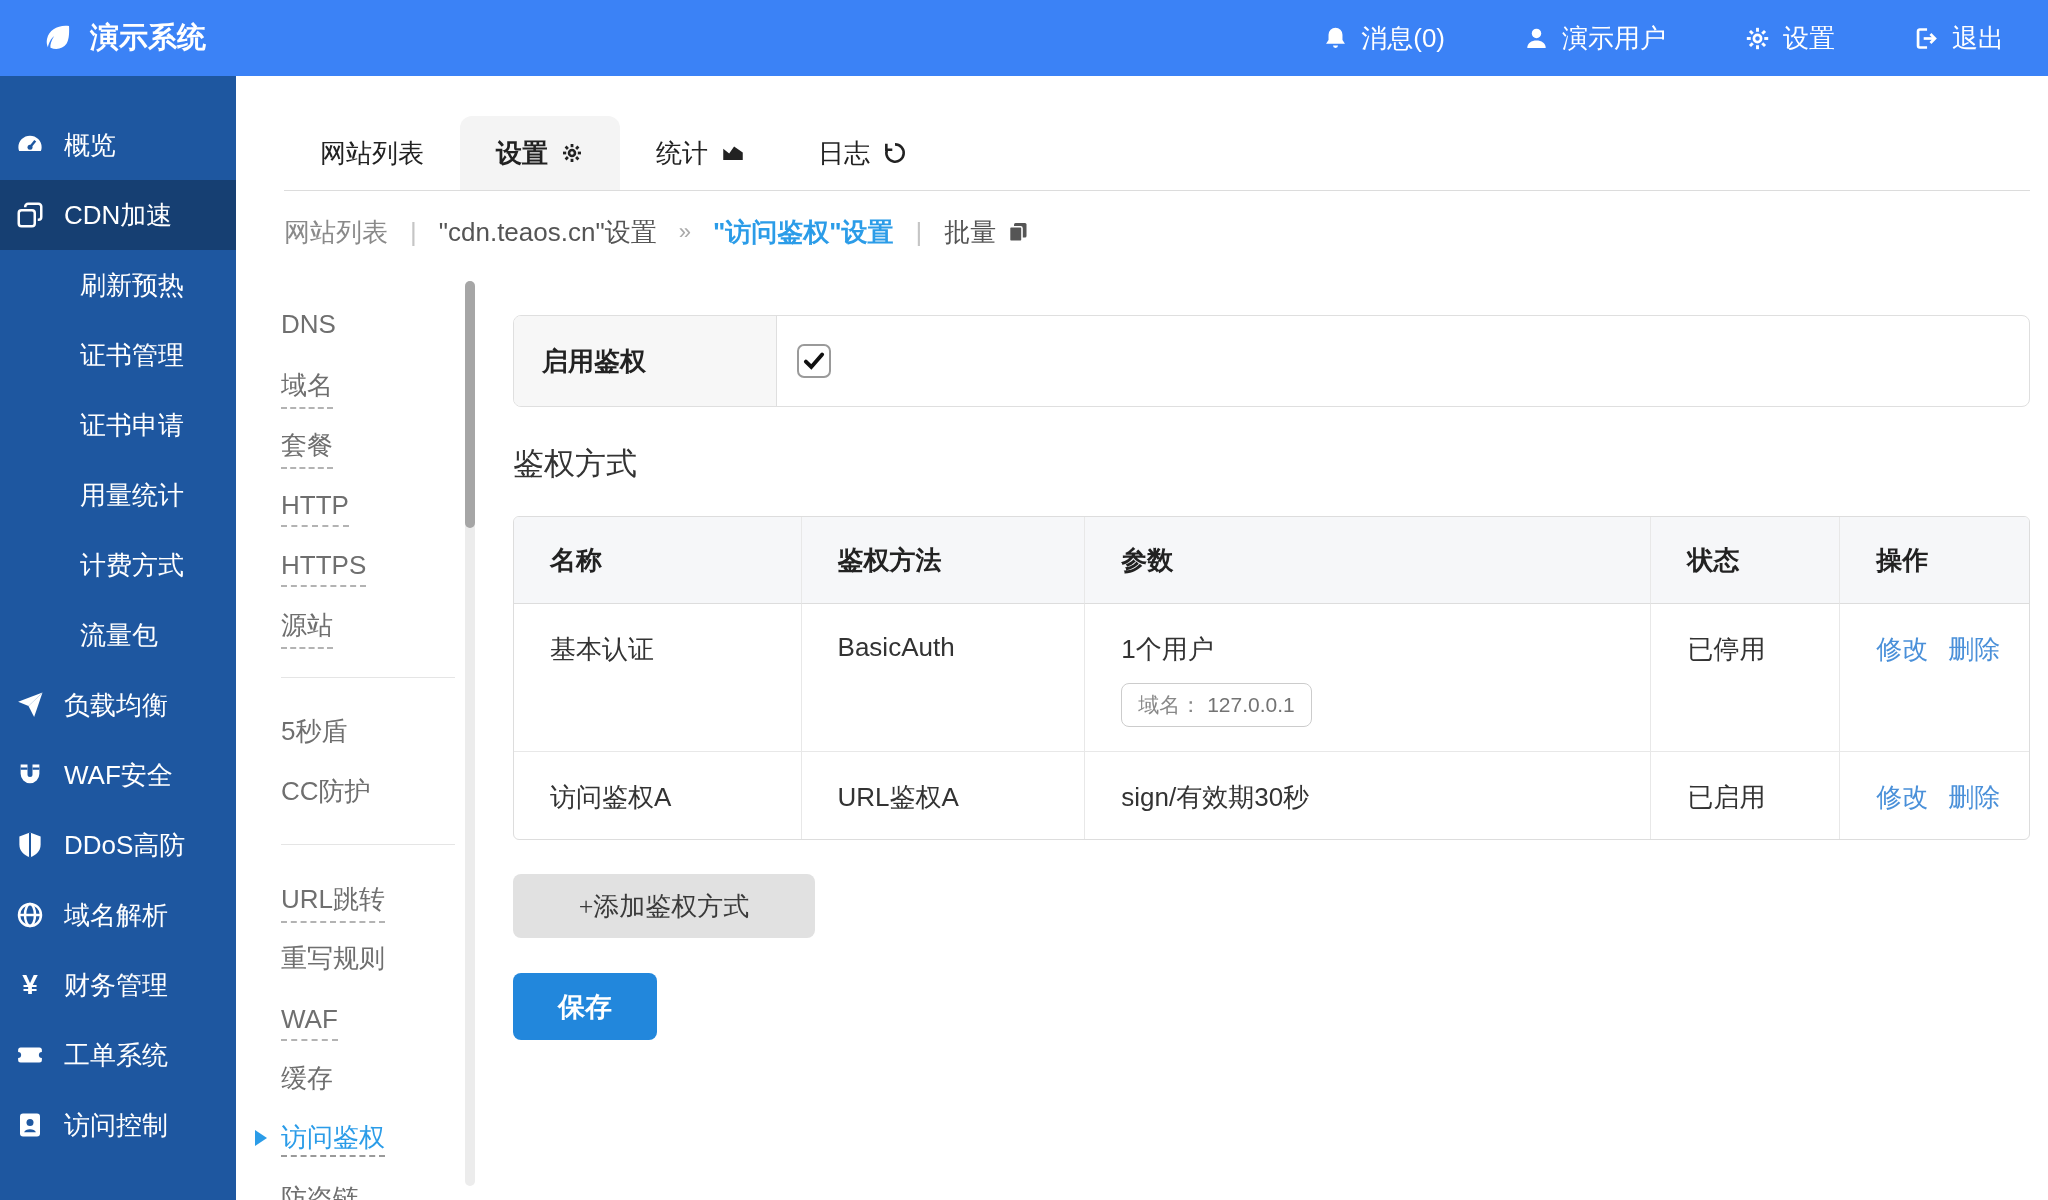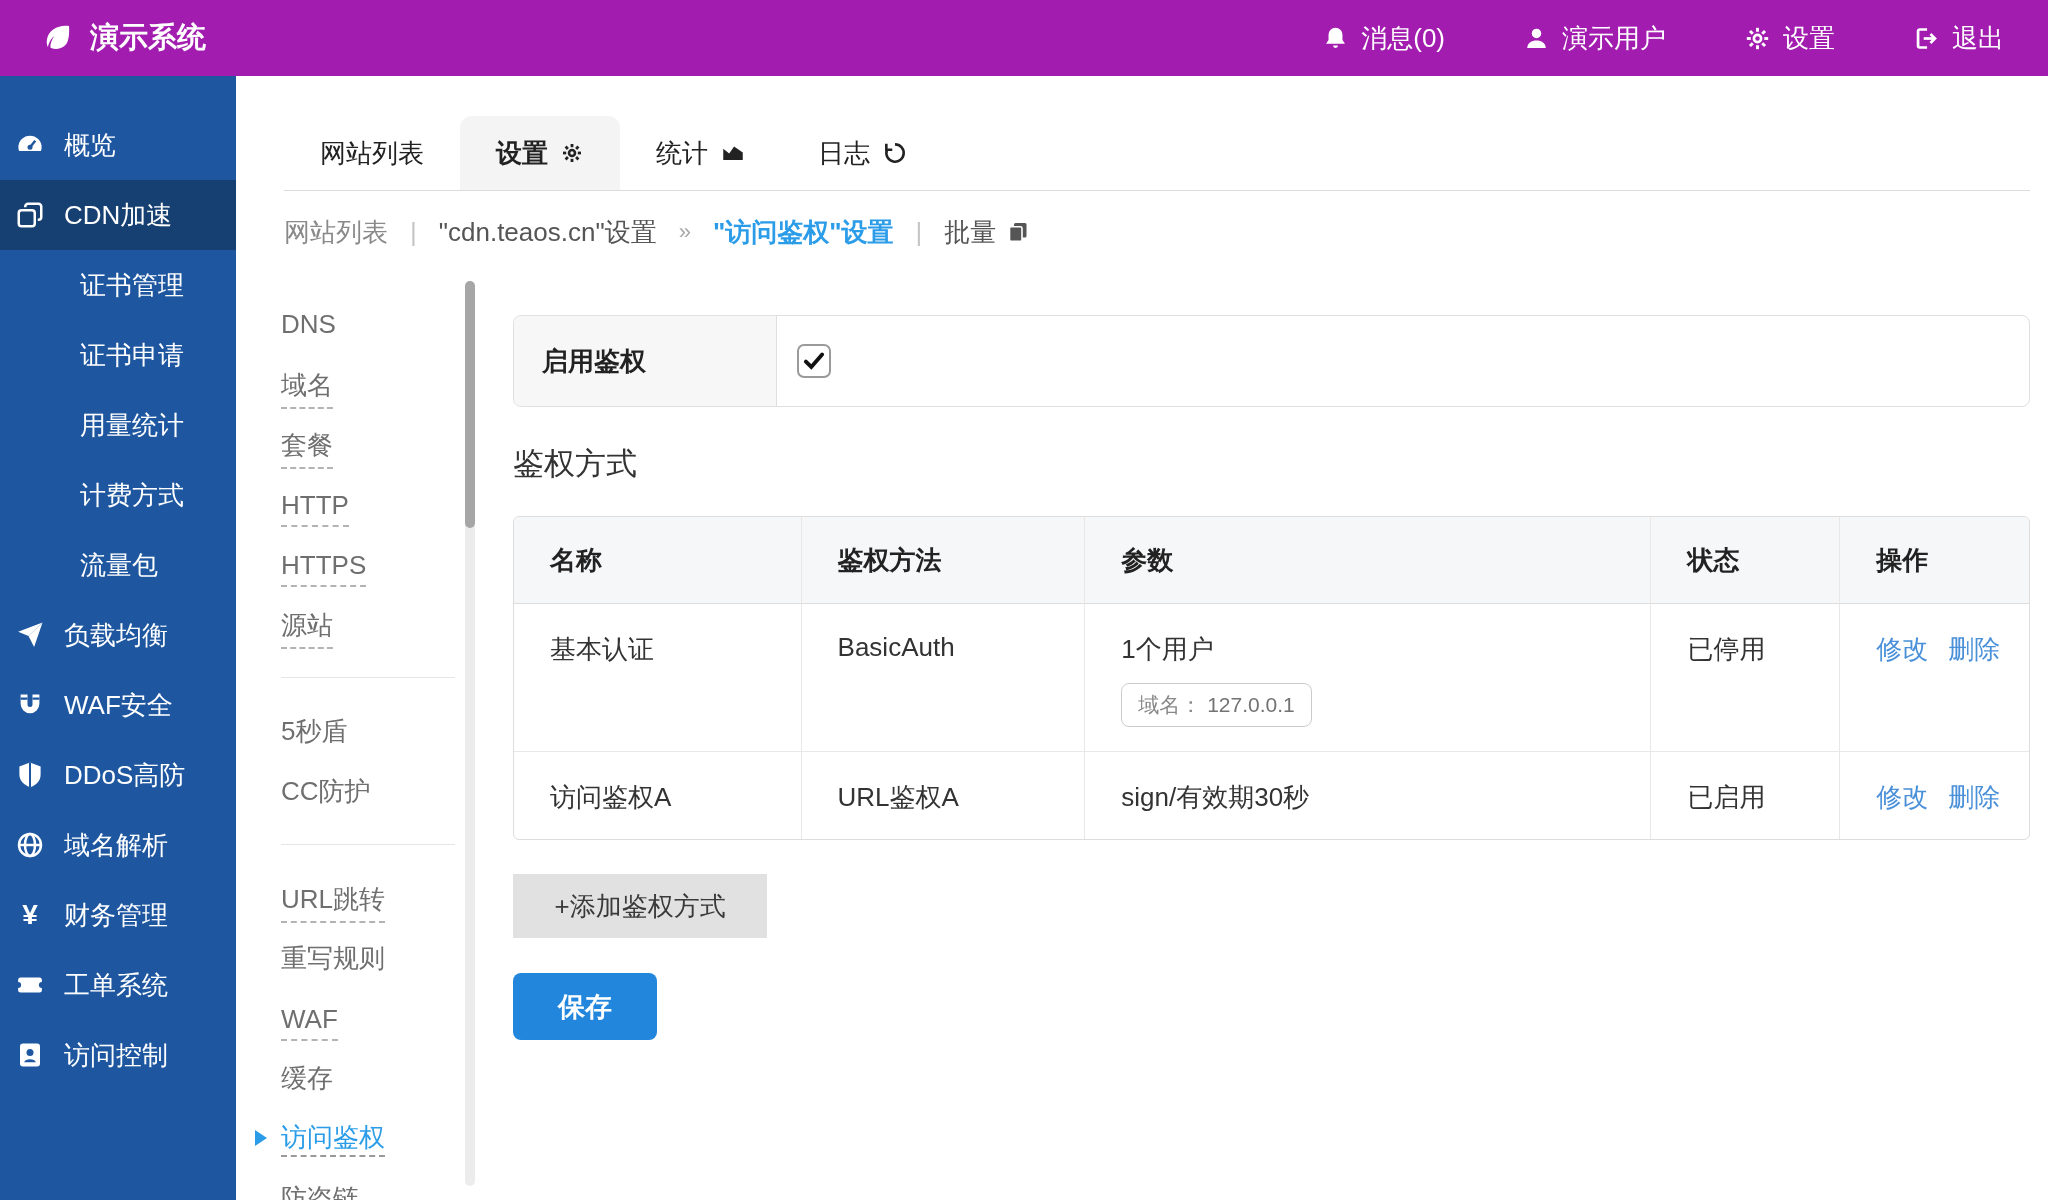"演示系统" .topbar { background: #a21caf -> #3b82f6 }
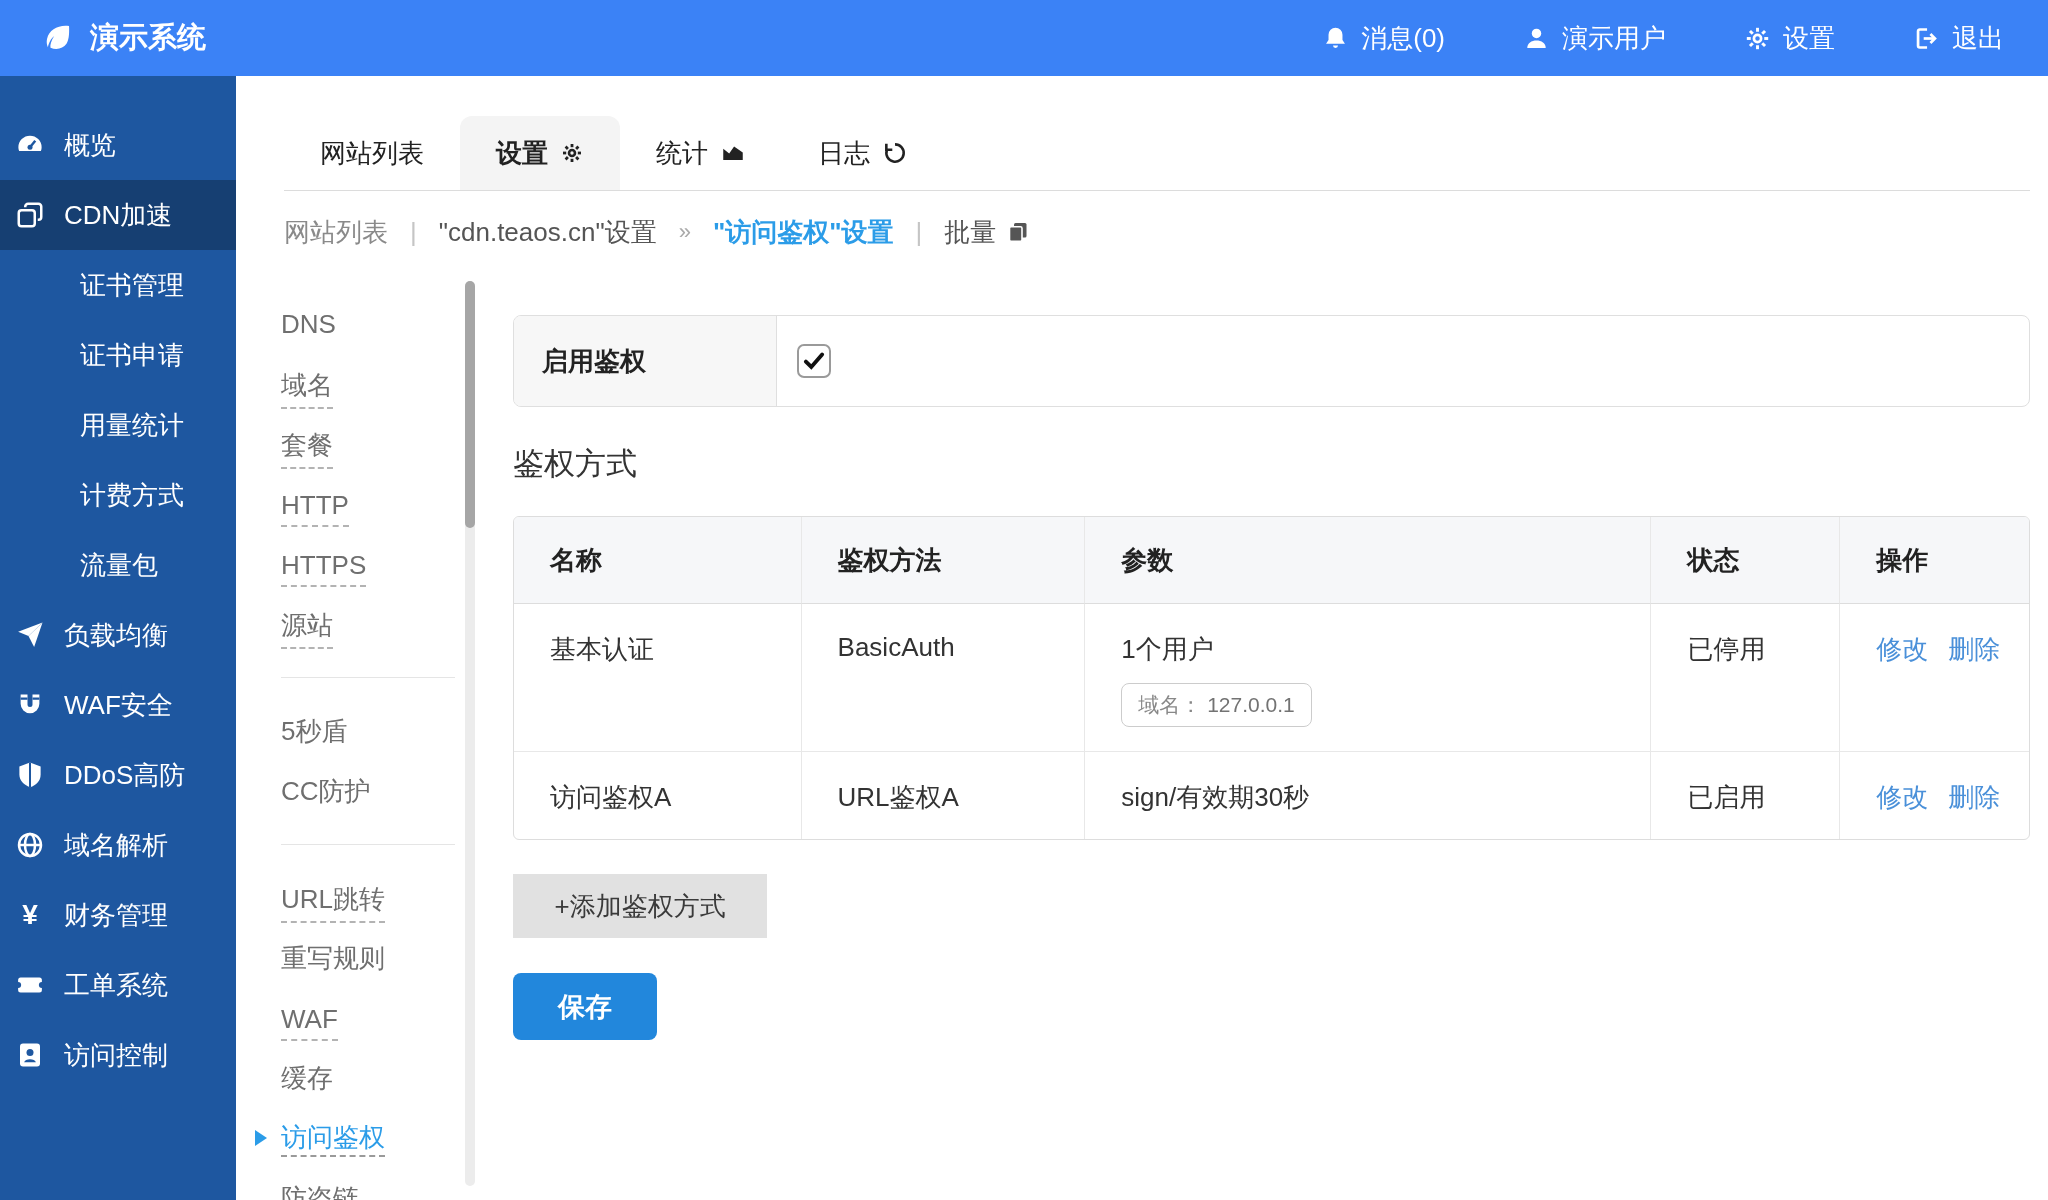"刷新预热" div.side-item { html: none -> <div> <span>刷新预热</span> </div> }
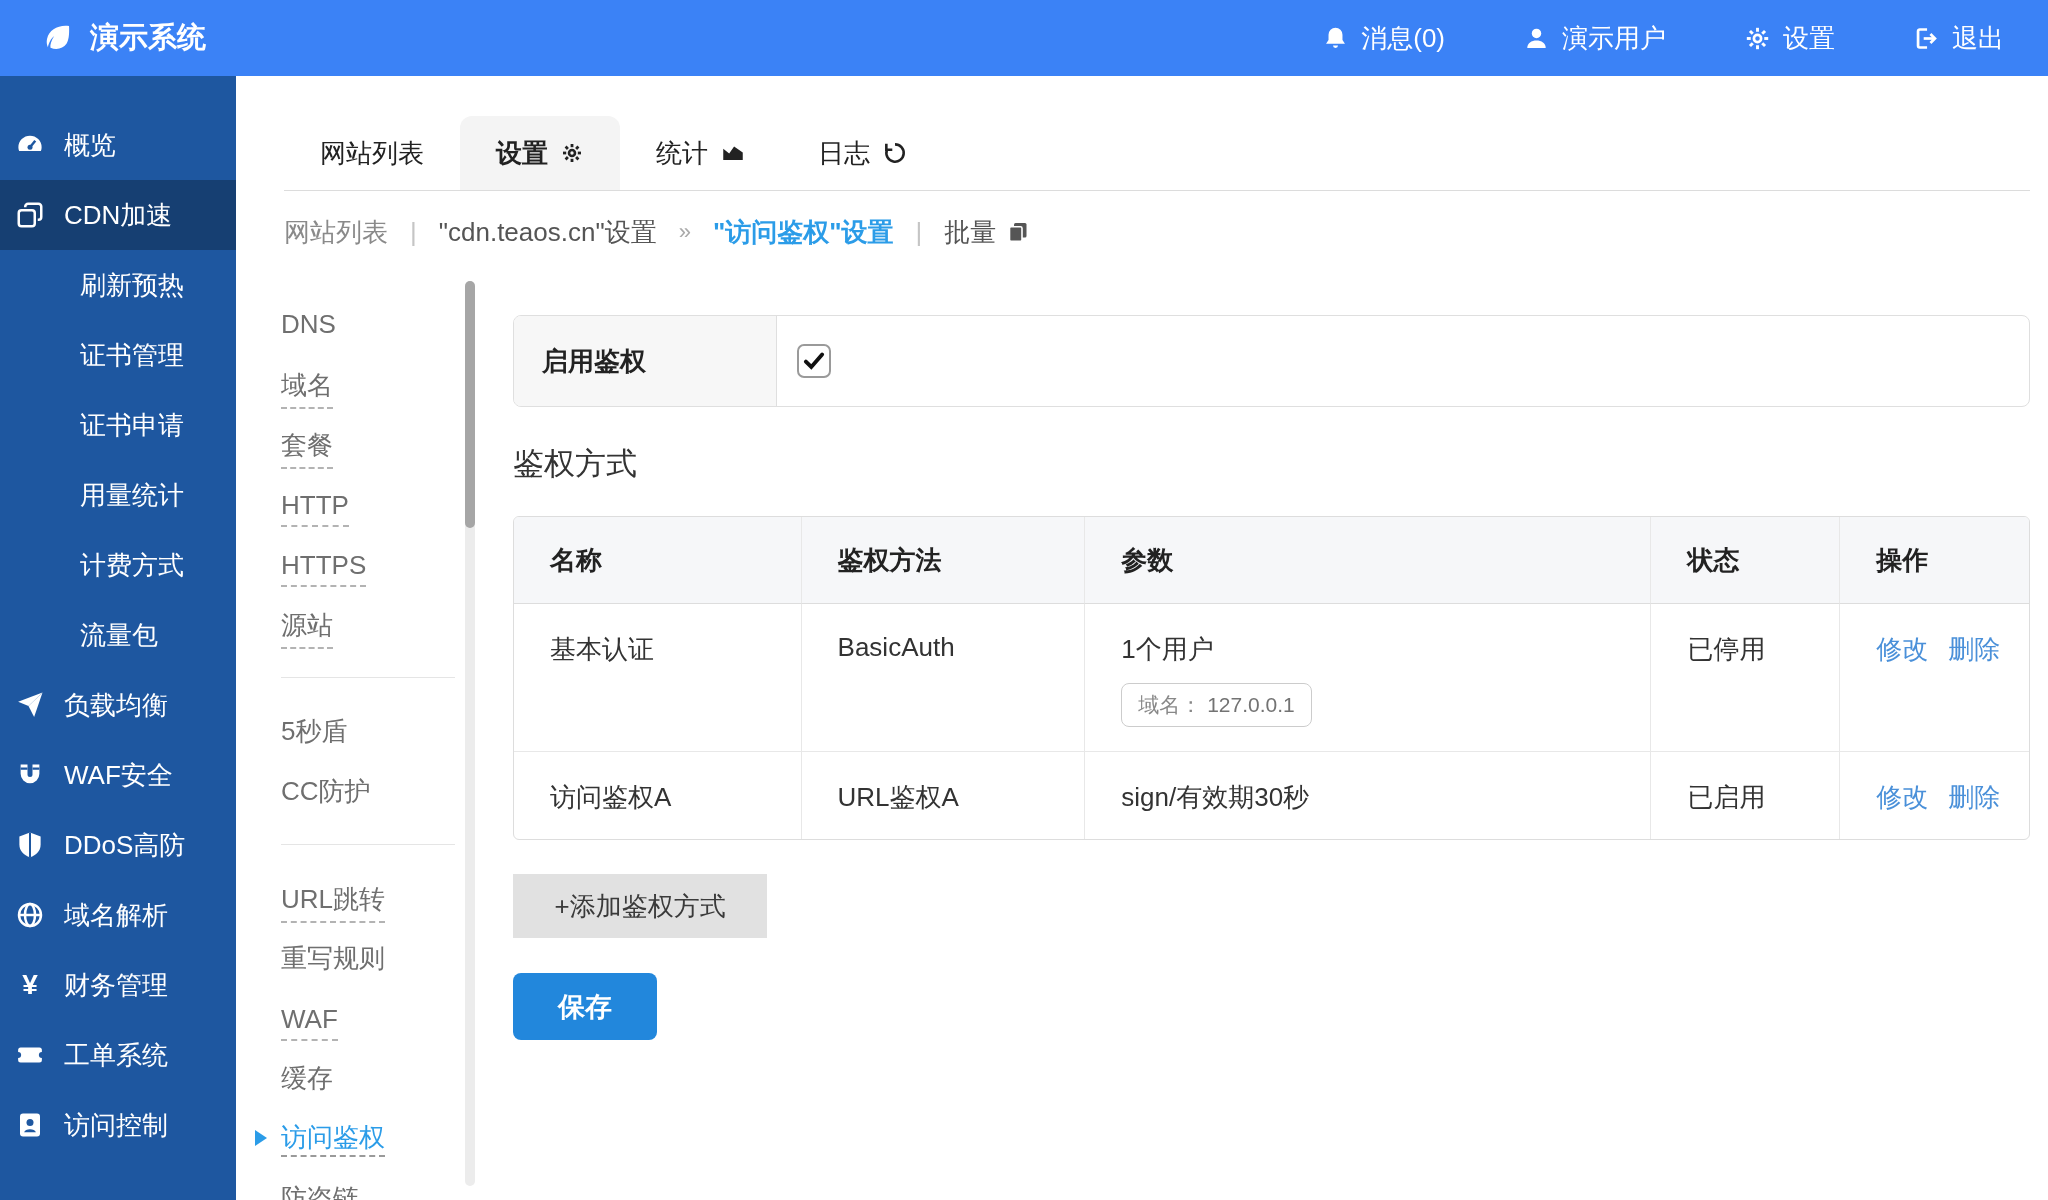"+添加鉴权方式" .add-btn { border-radius: 0 -> 8px; font-family: Liberation Mono, monospace -> Liberation Serif, serif; width: 254px -> 302px }
